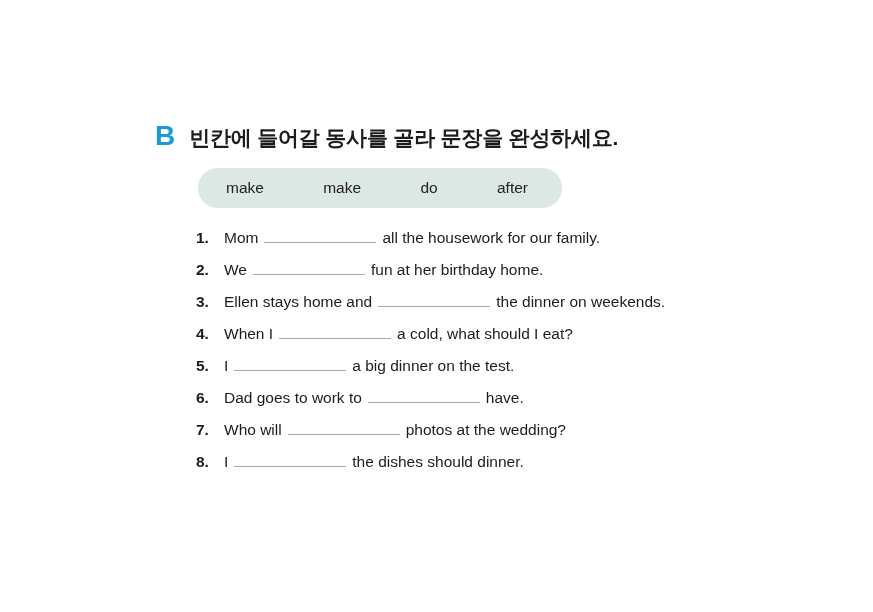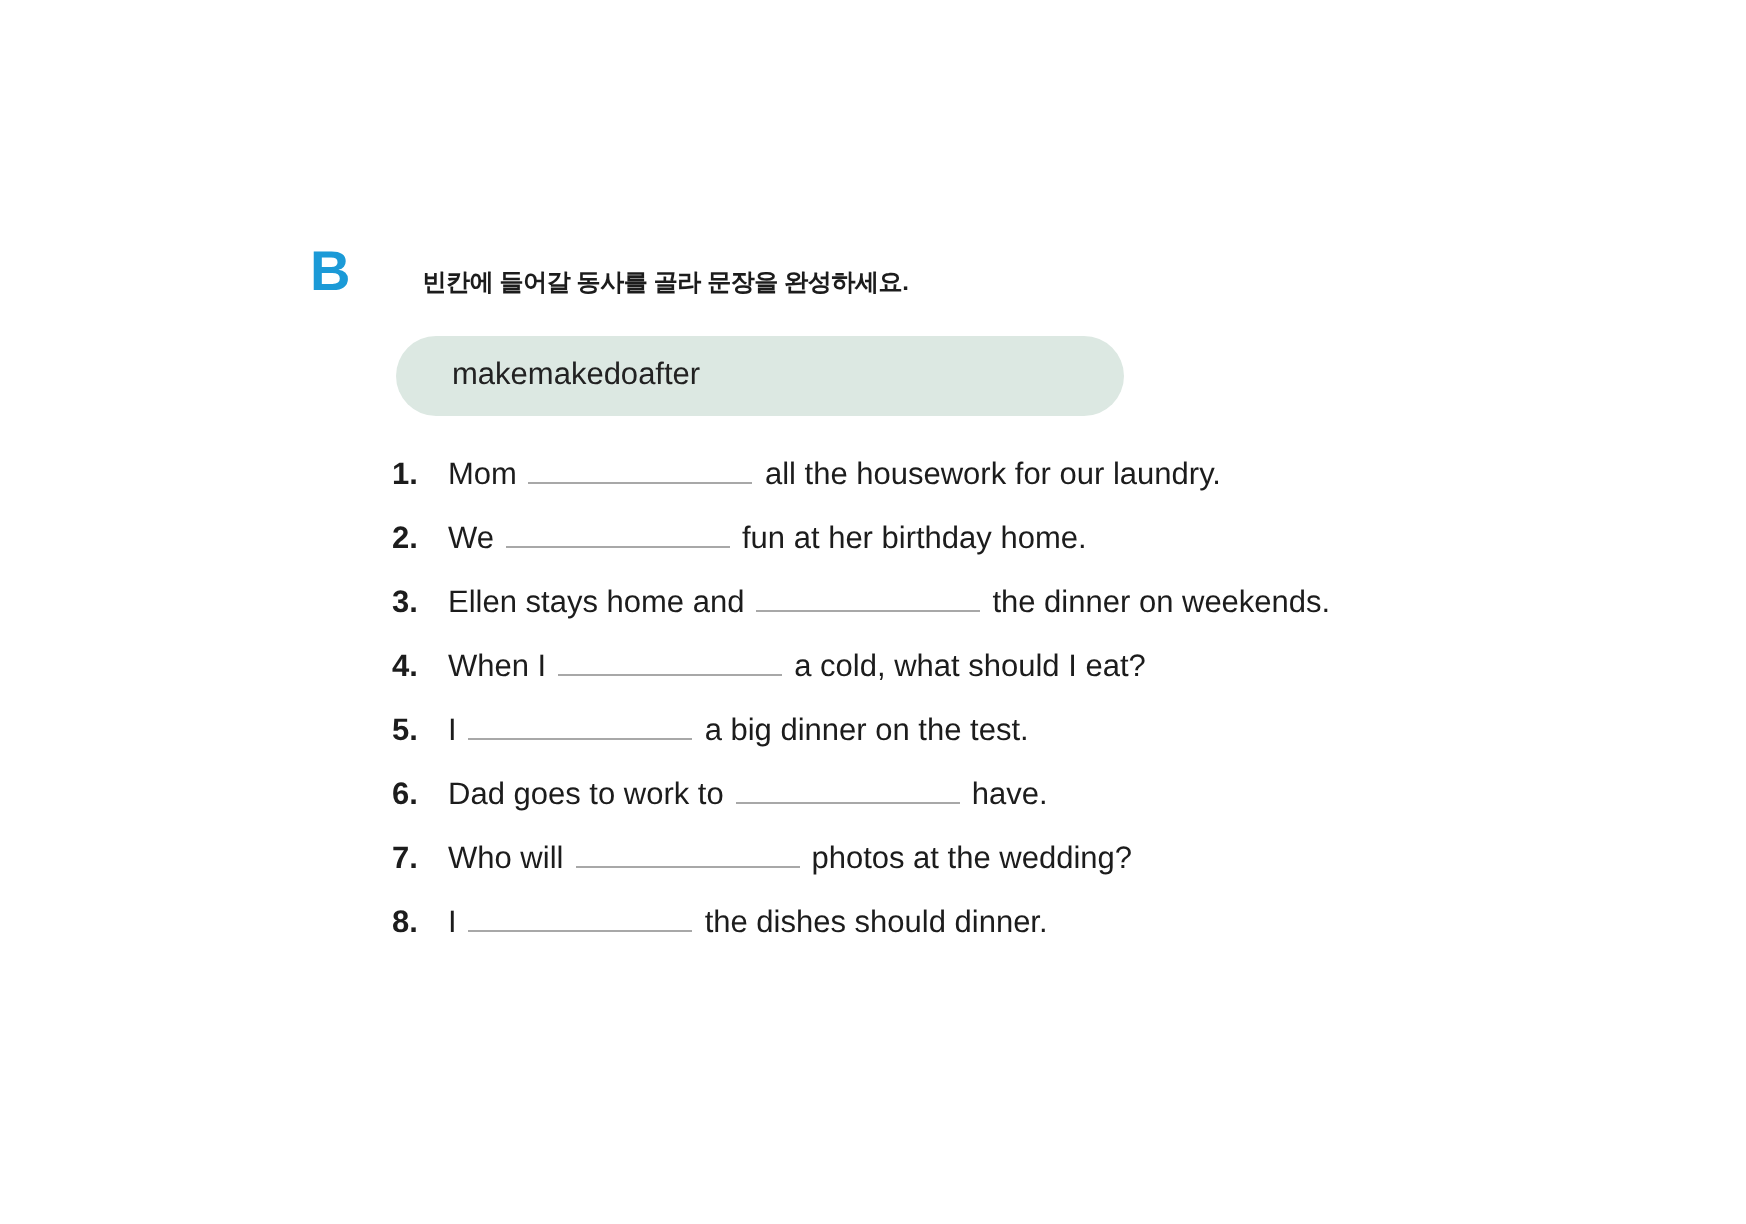"빈칸에 들어갈 동사를 골라 문장을" .instruction { font-size: 12px -> 21px; margin-left: 36px -> 14px }
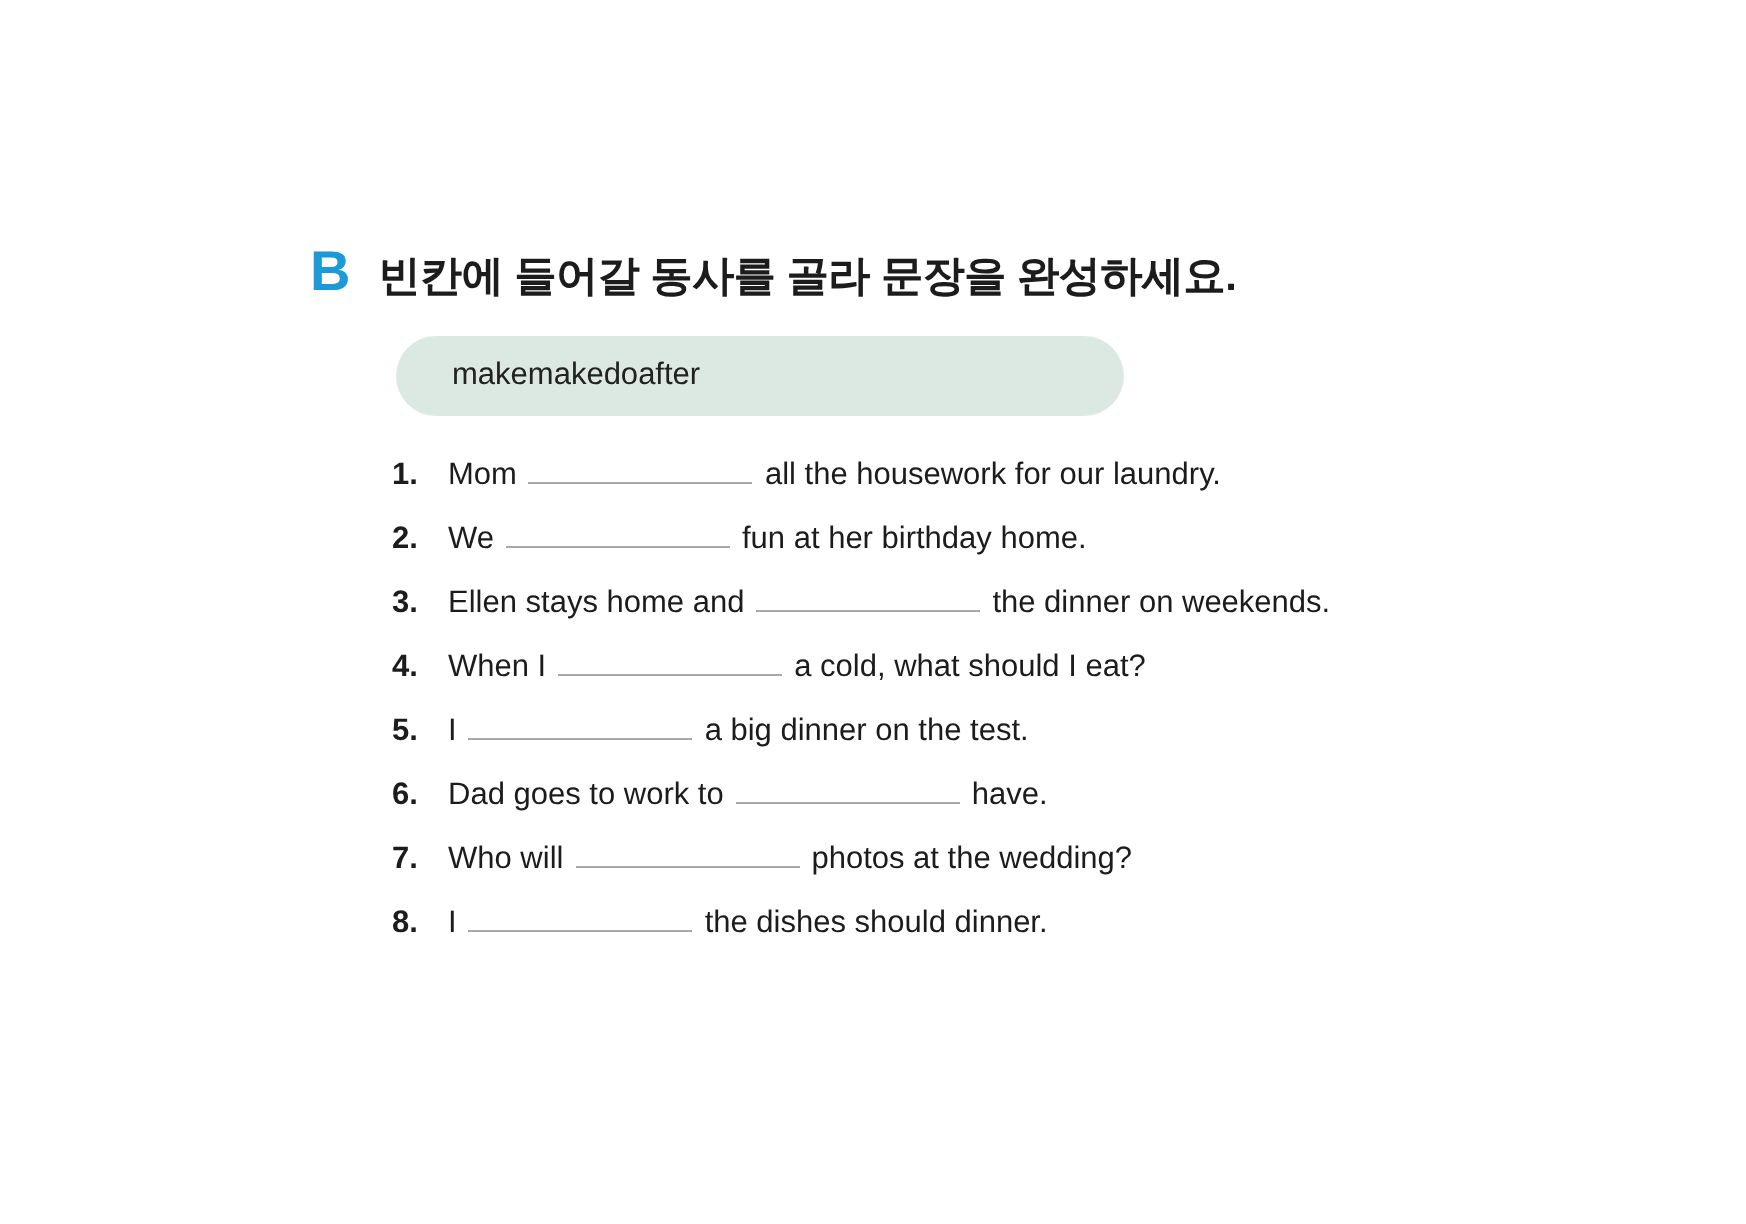"make" .word-bank { justify-content: none -> space-between }
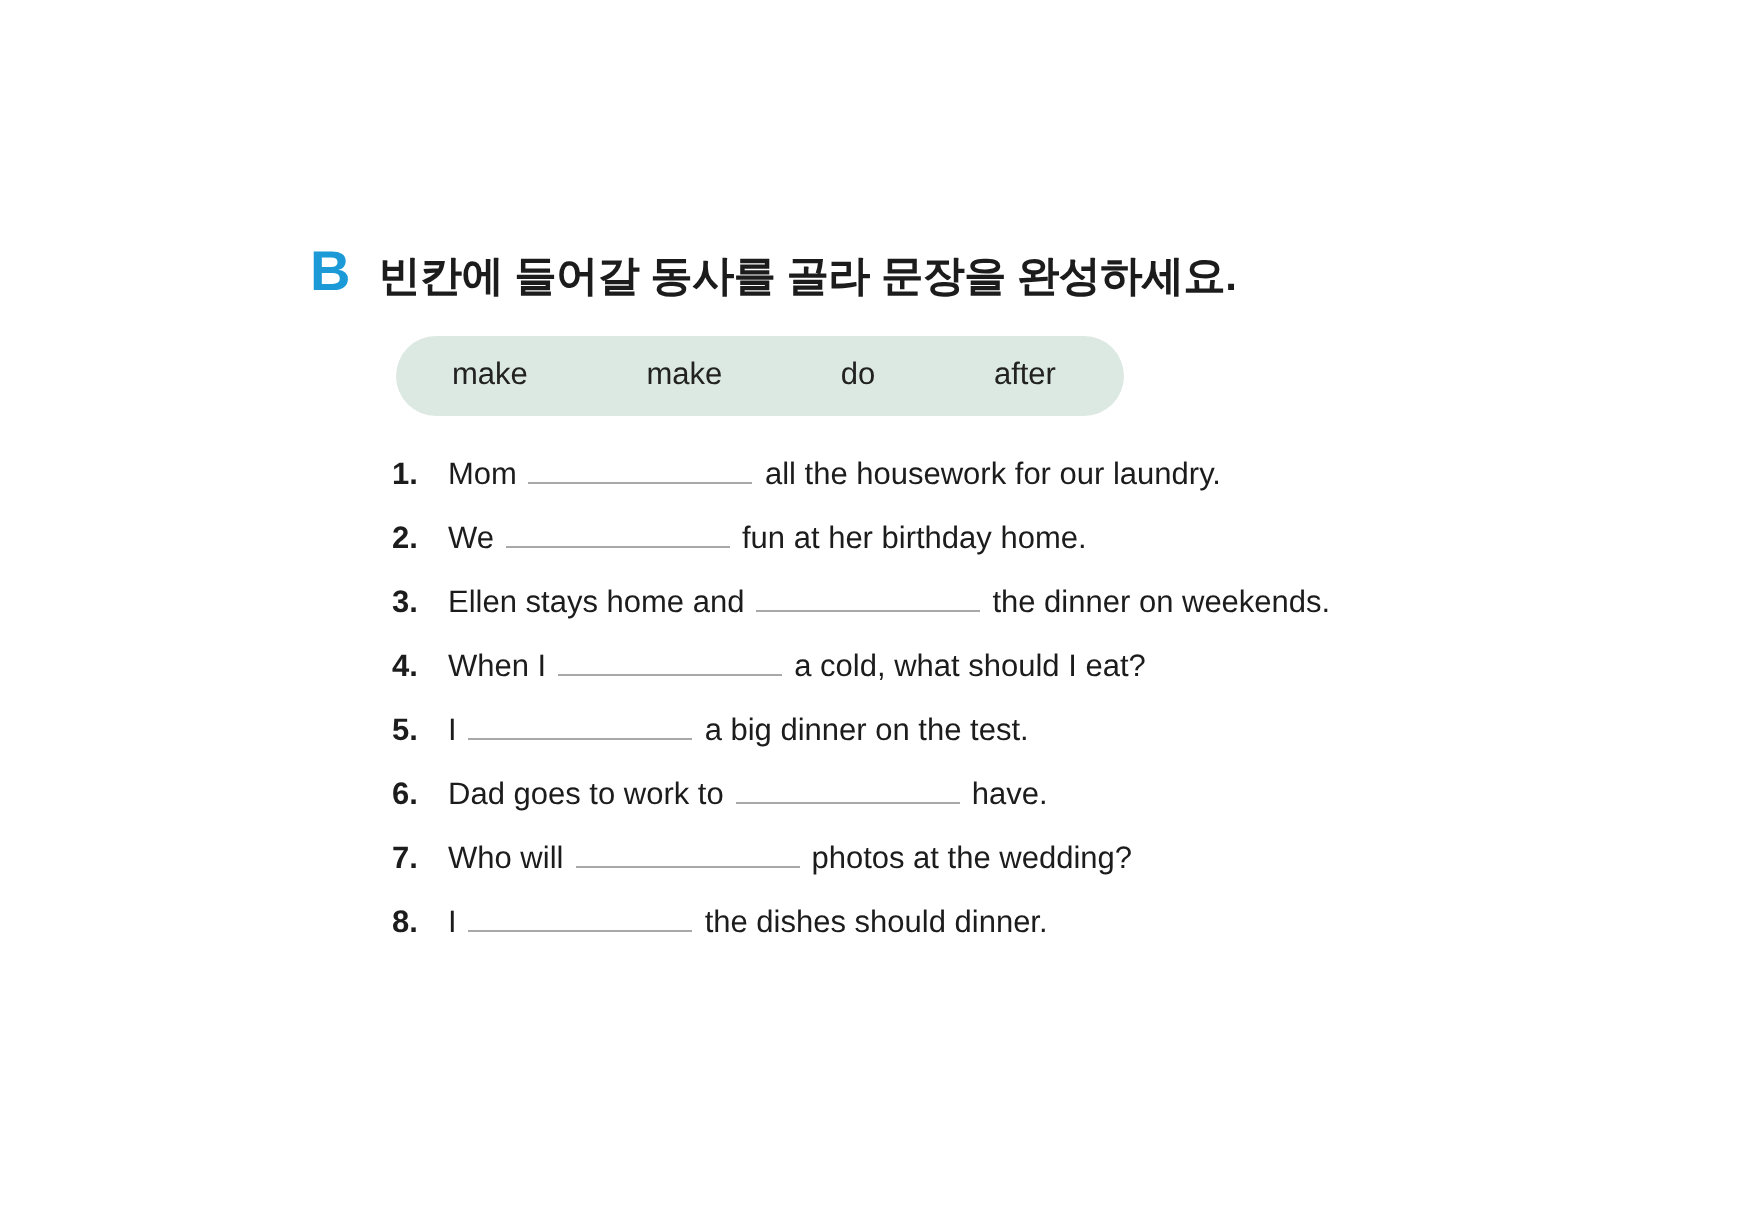"all the housework for our" span { text: laundry -> family }
